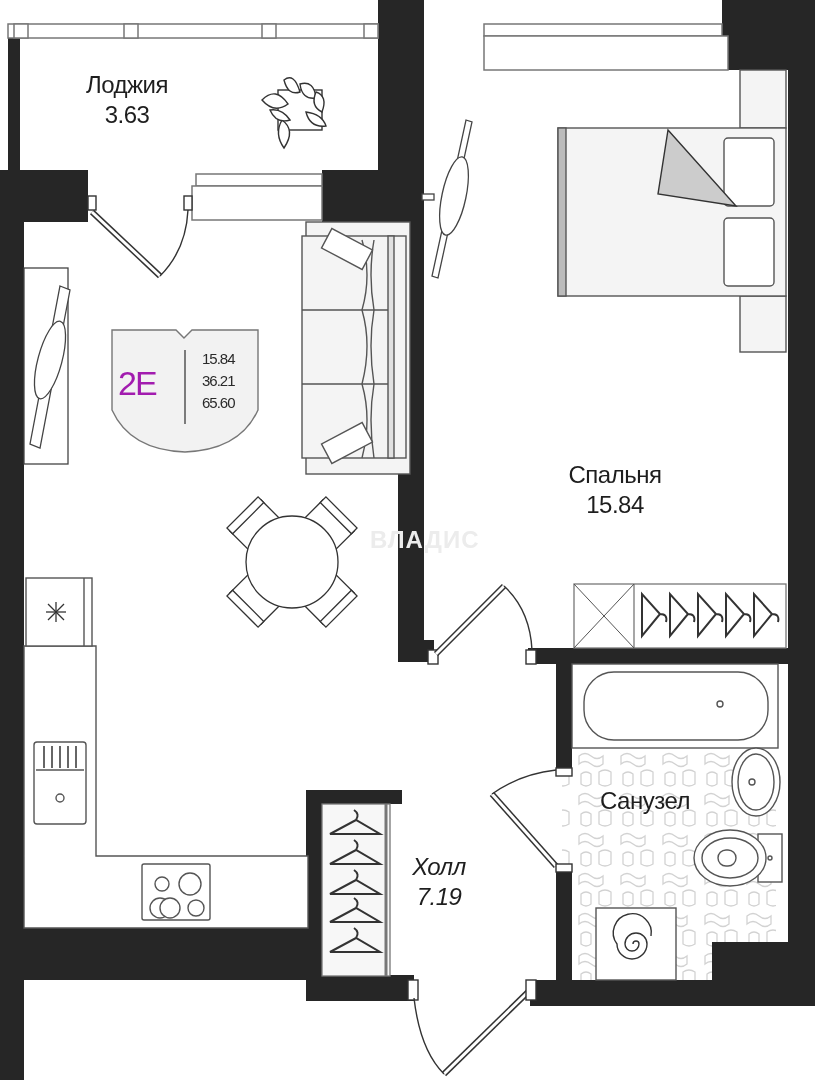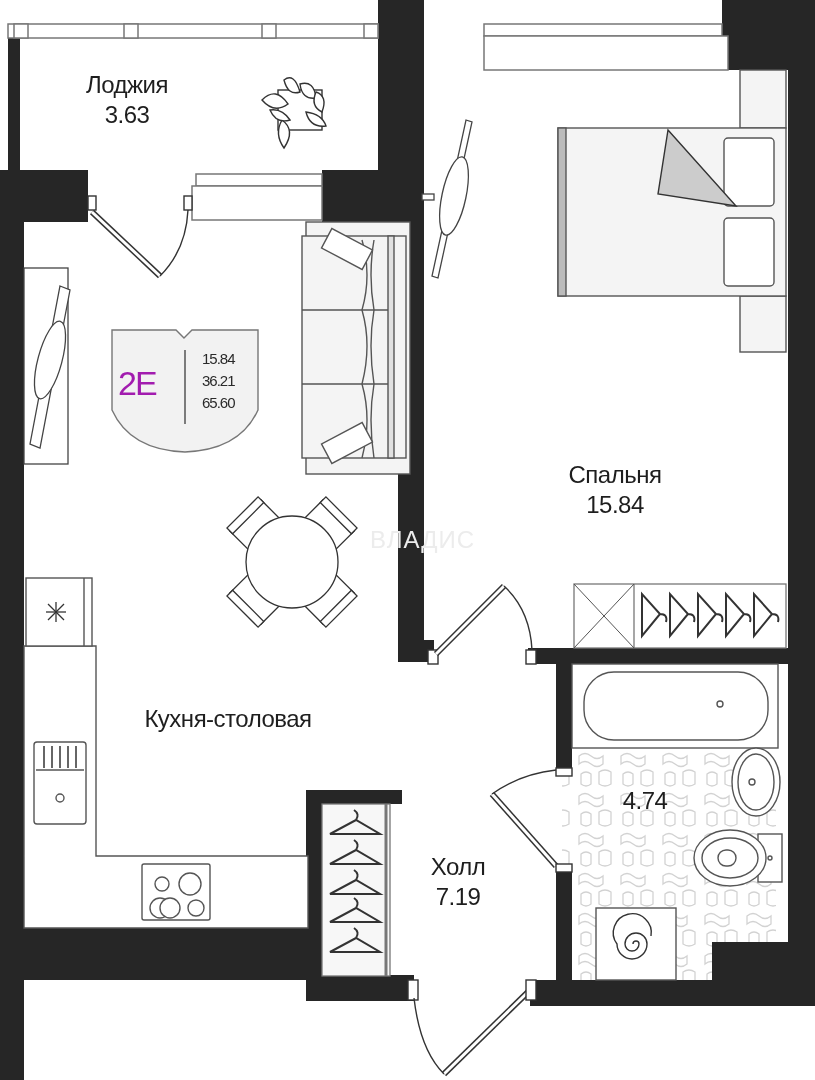"ВЛАДИС" .watermark { font-weight: normal -> bold }
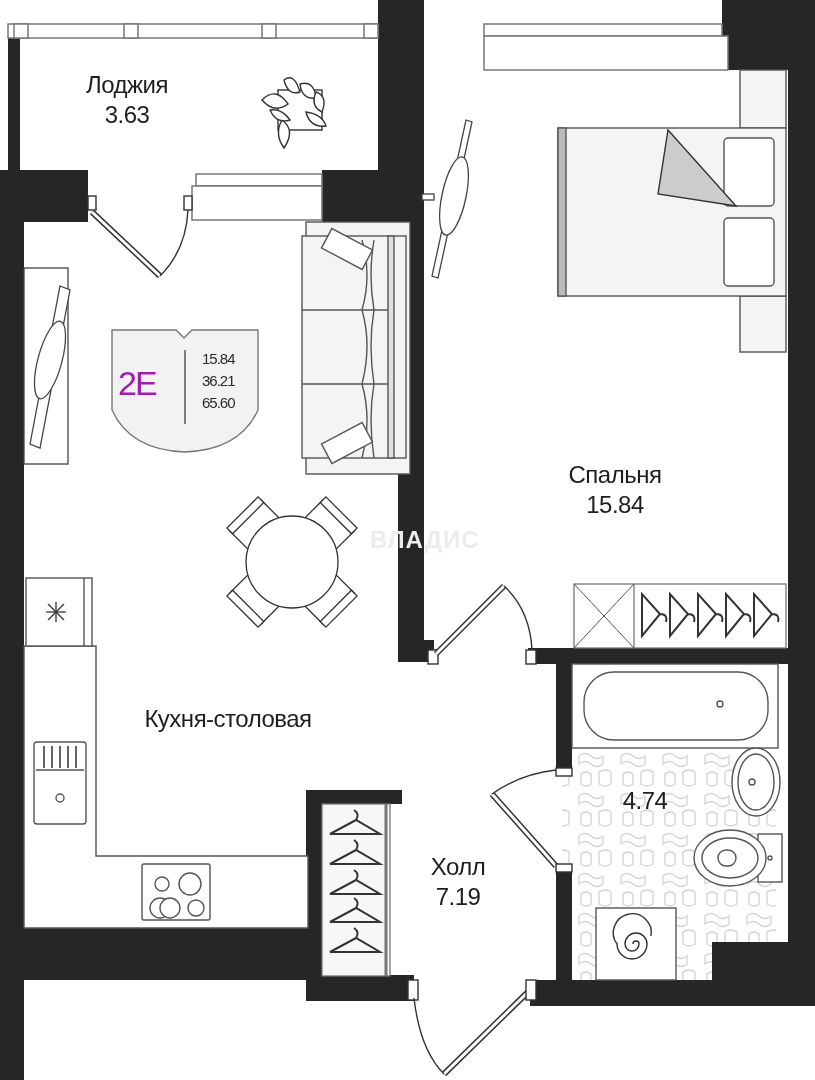"Кухня-столовая" span { html: <span>Кухня-столовая</span> -> none }
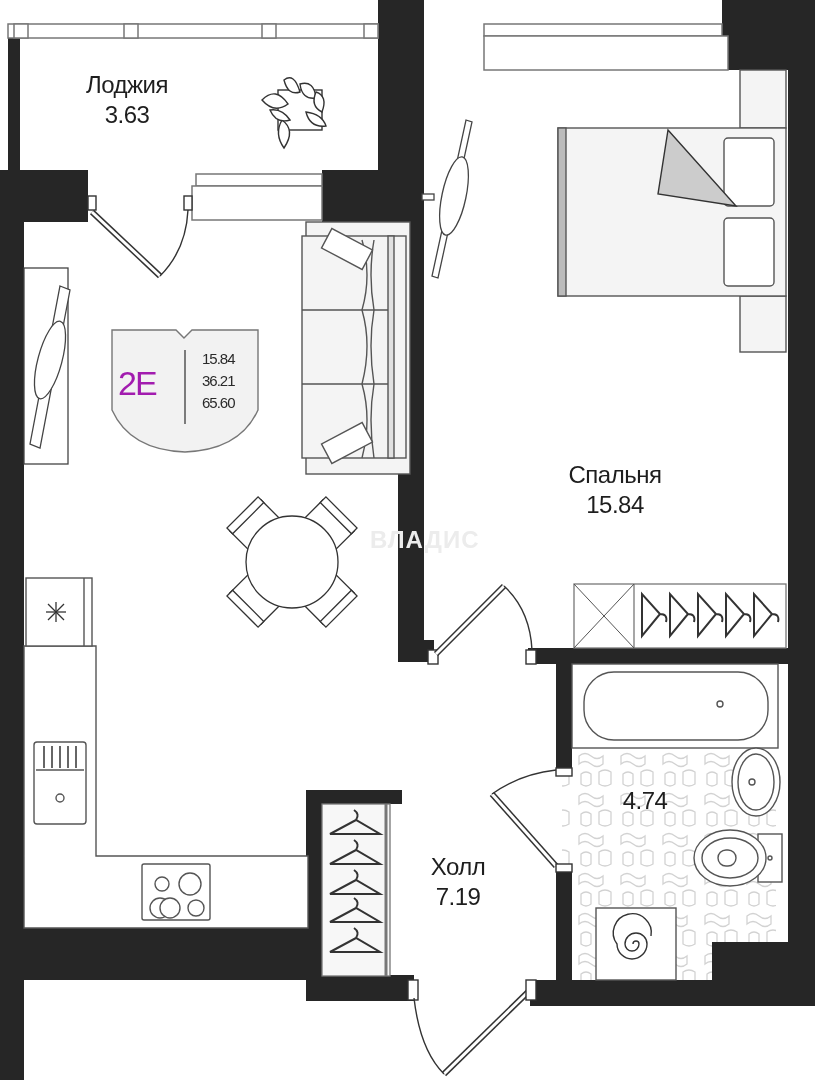"Санузел" span { html: none -> <span>Санузел</span> }
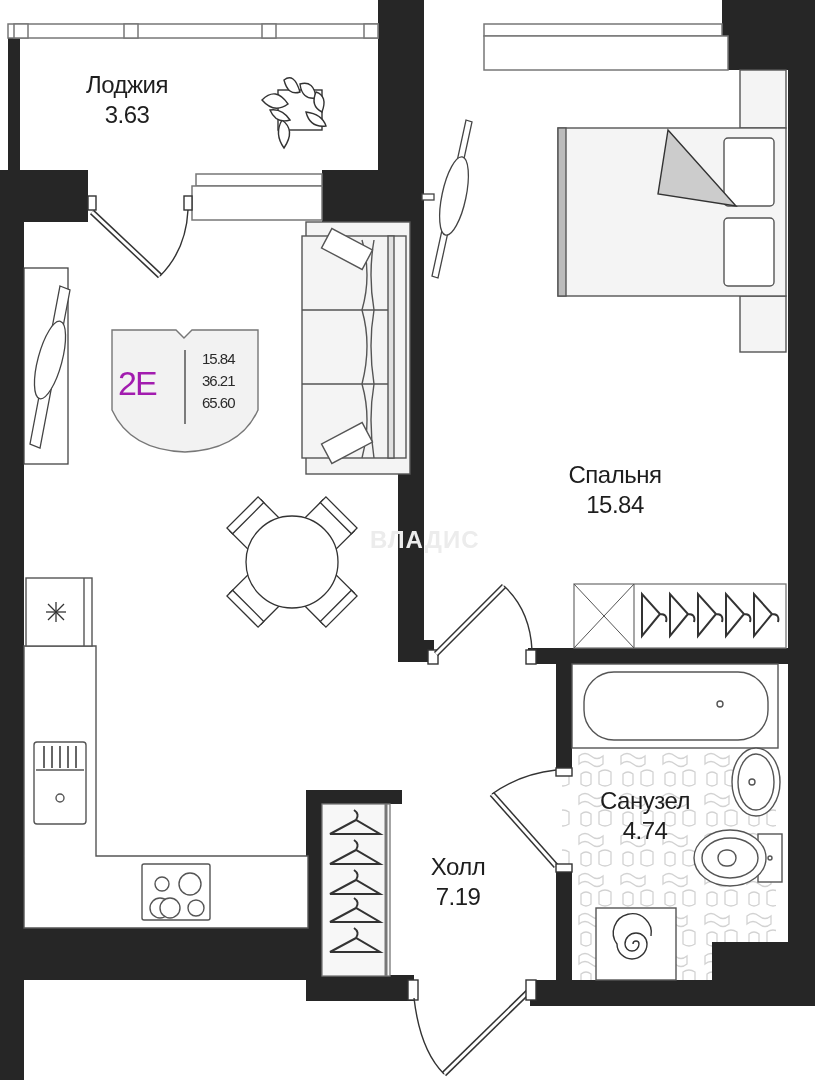"4.74" span { html: <span>4.74</span> -> none }
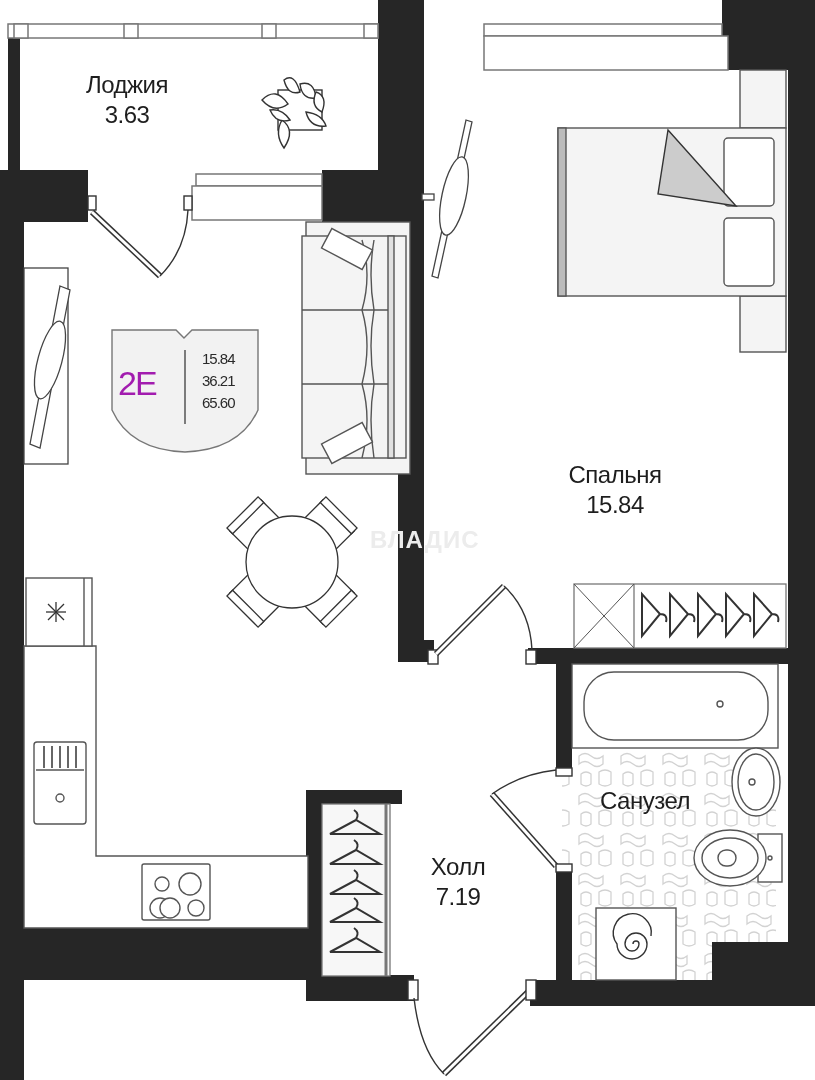"Холл" div.lbl { font-style: none -> italic; left: 410px -> 391px }
